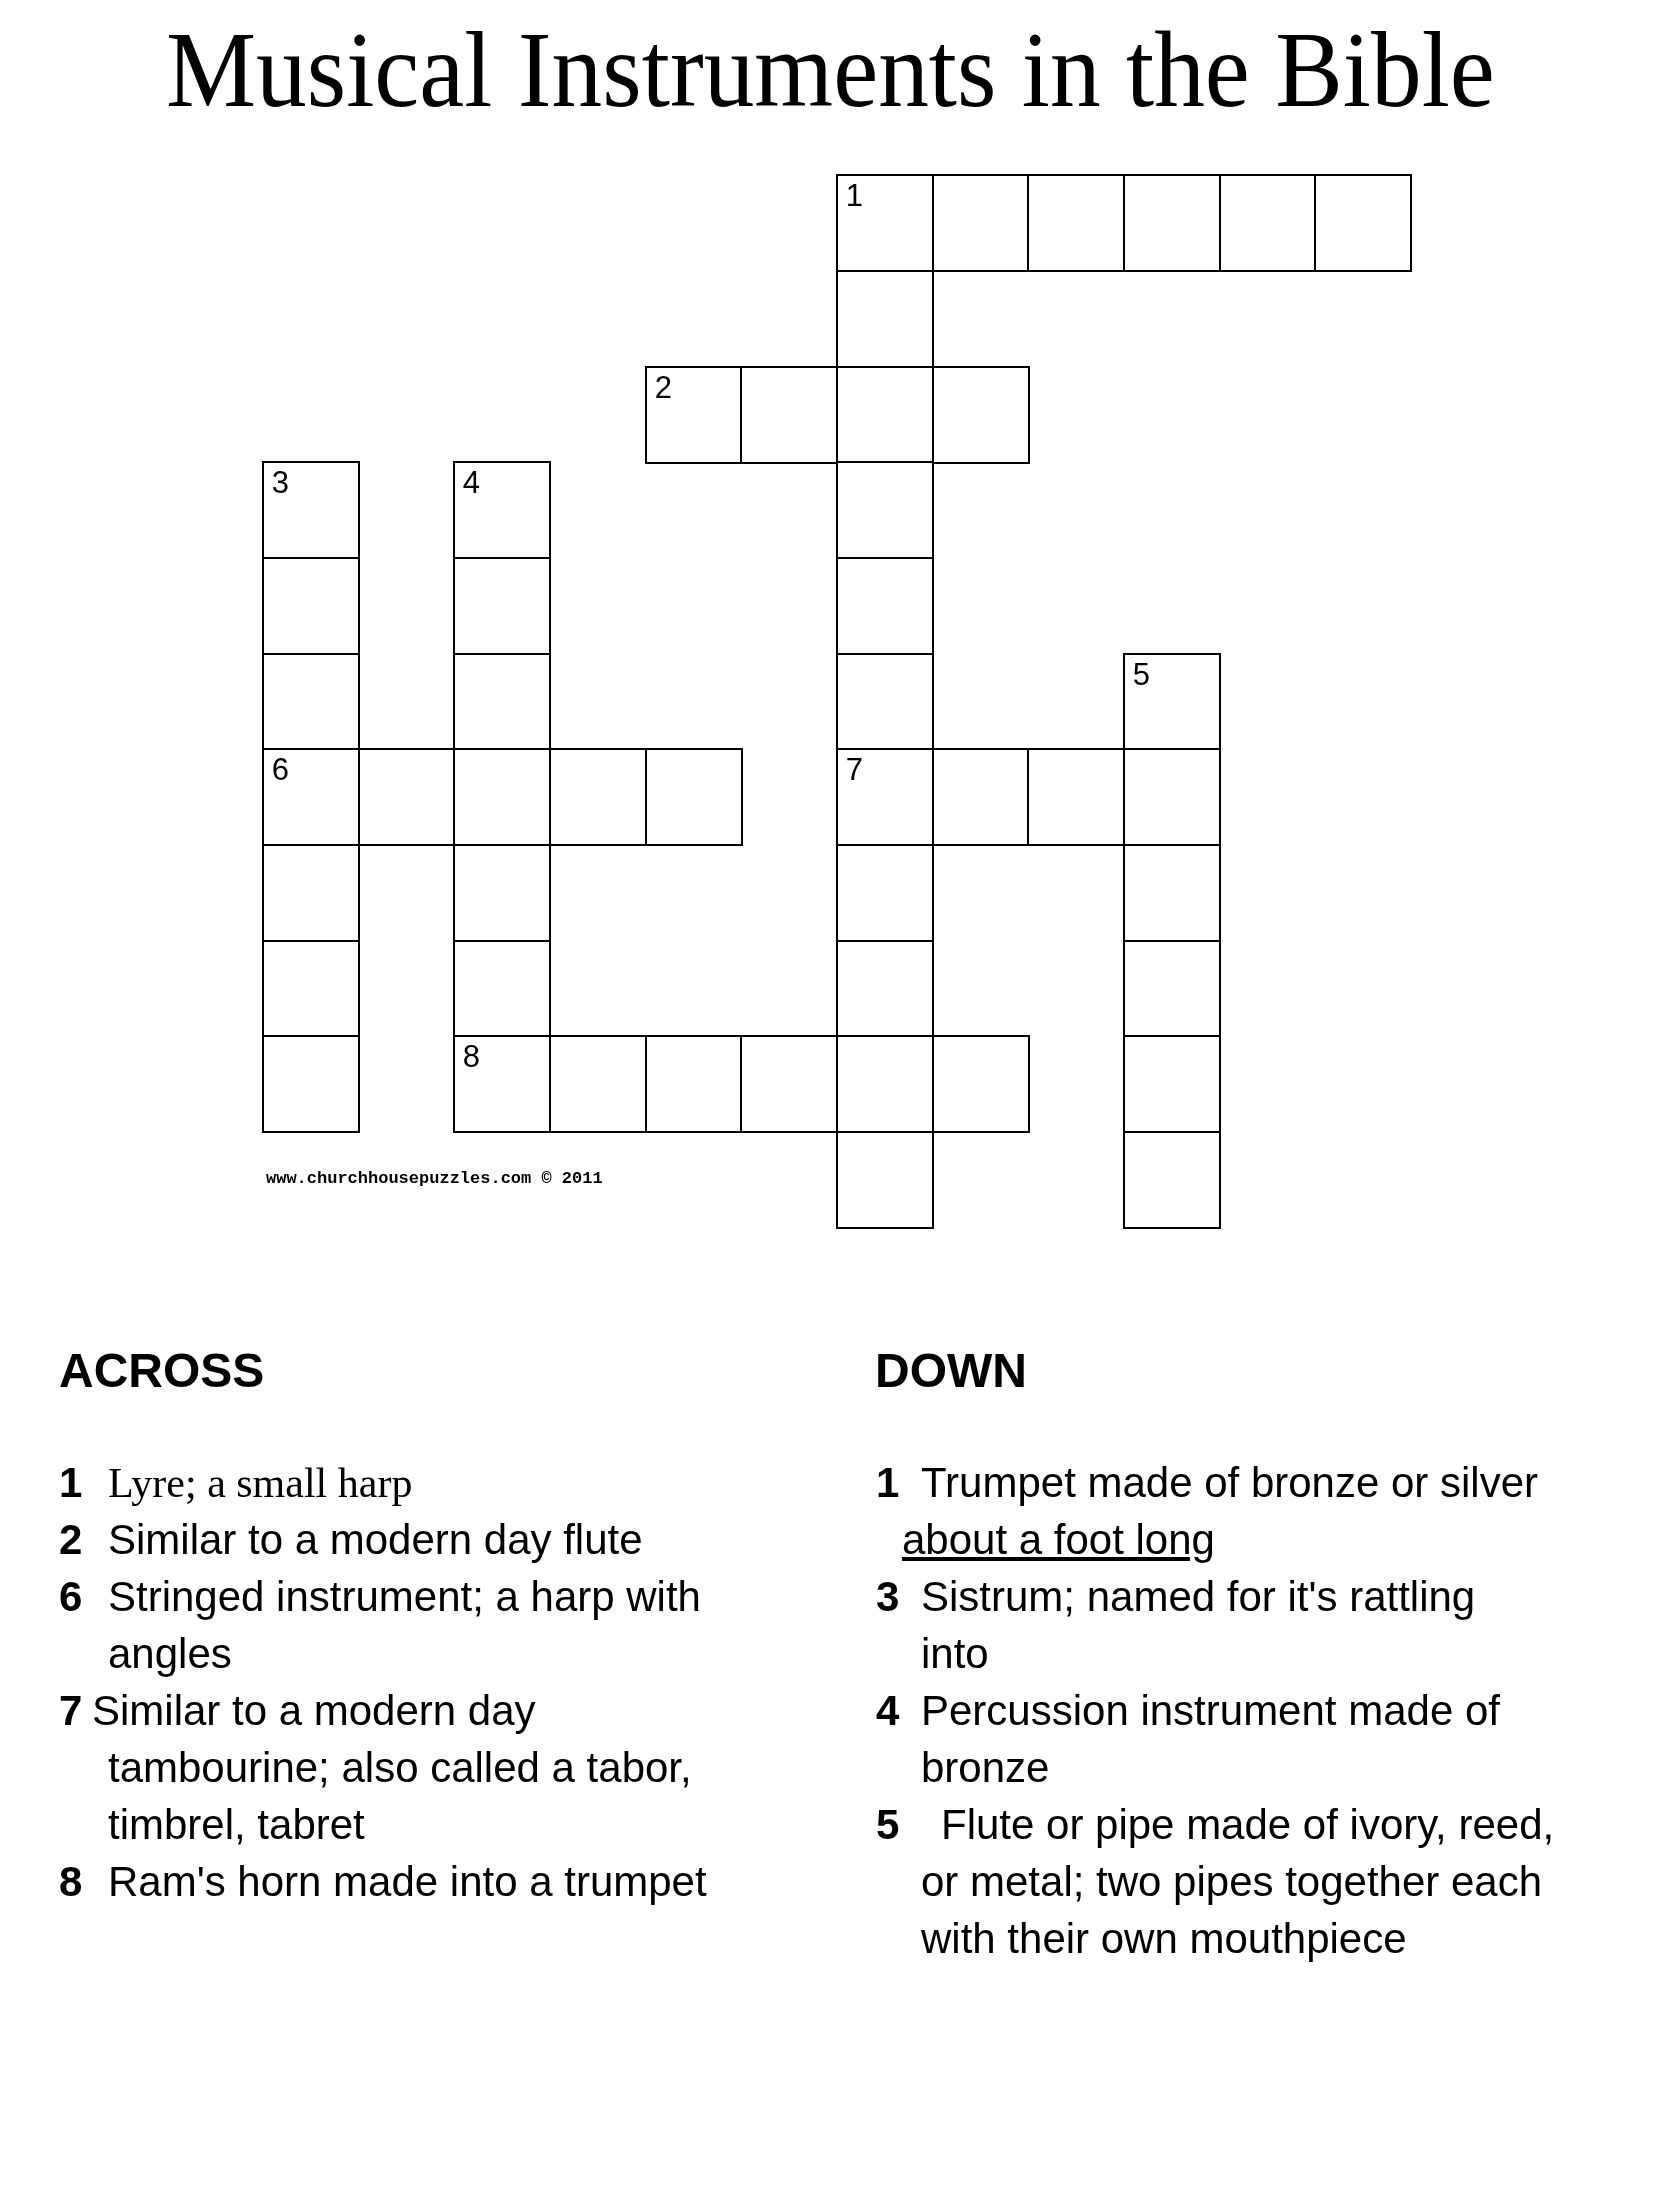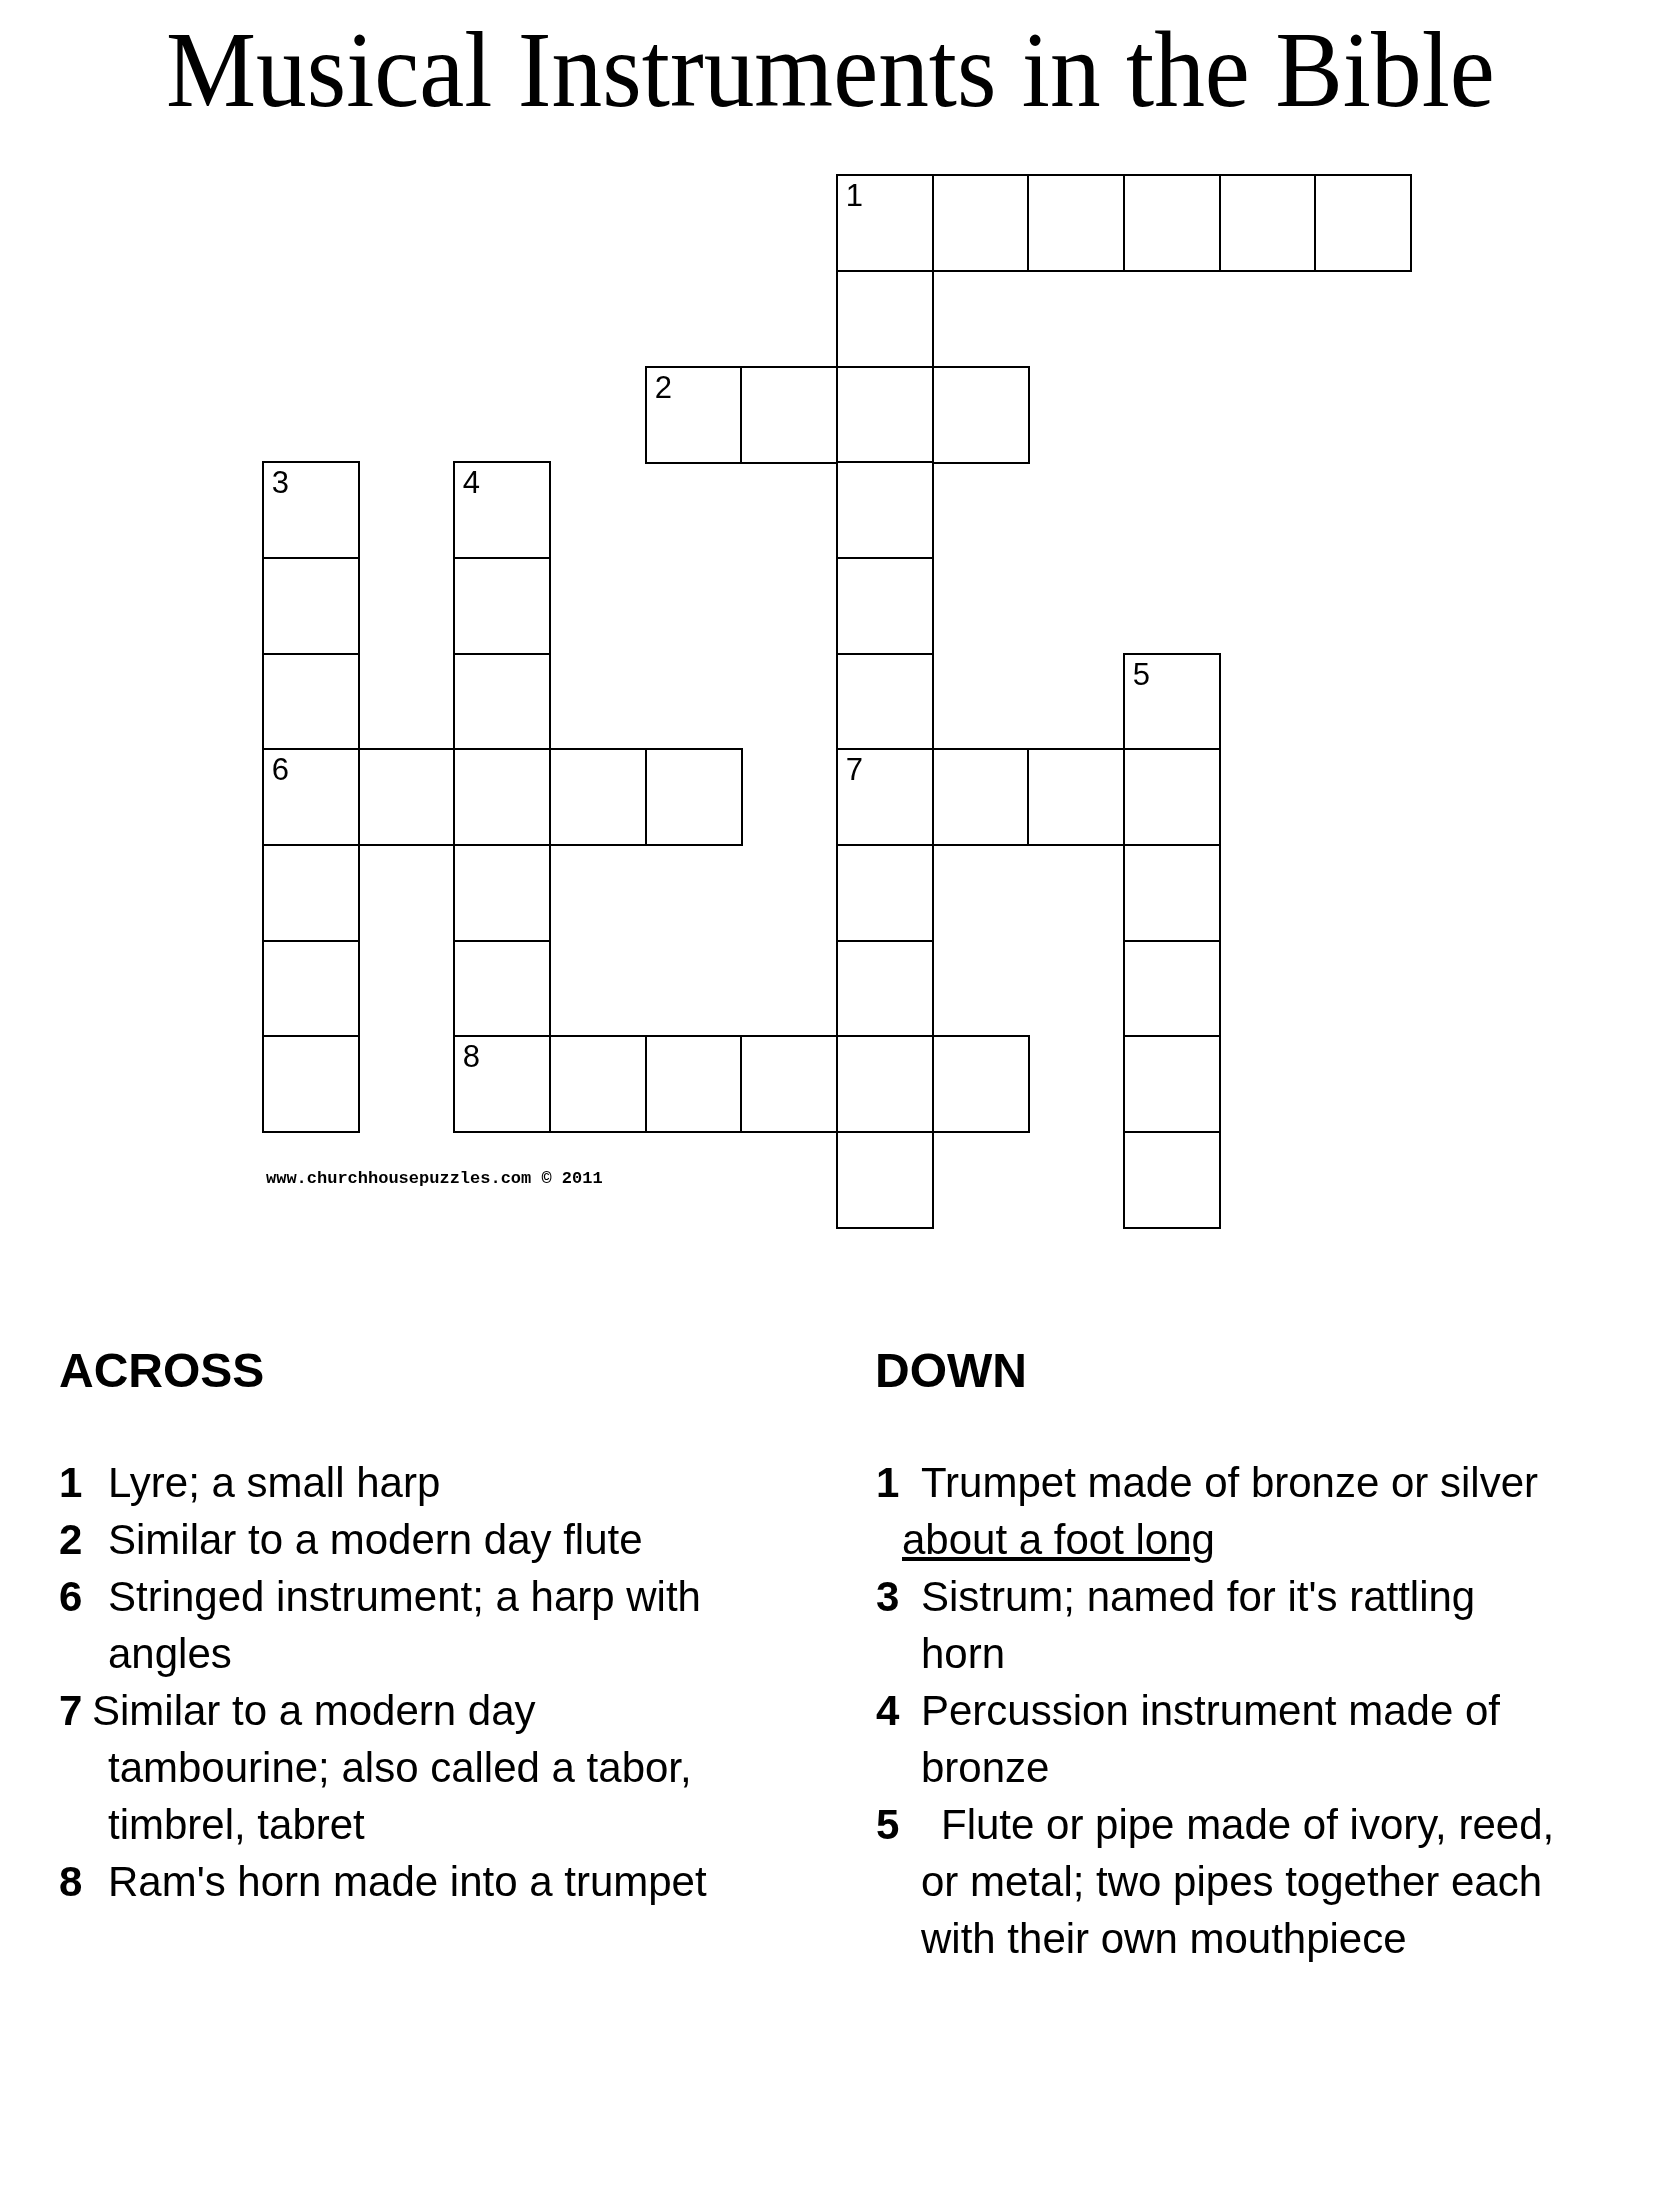"Lyre; a small harp" div.clue-line { font-family: none -> Liberation Serif, serif }
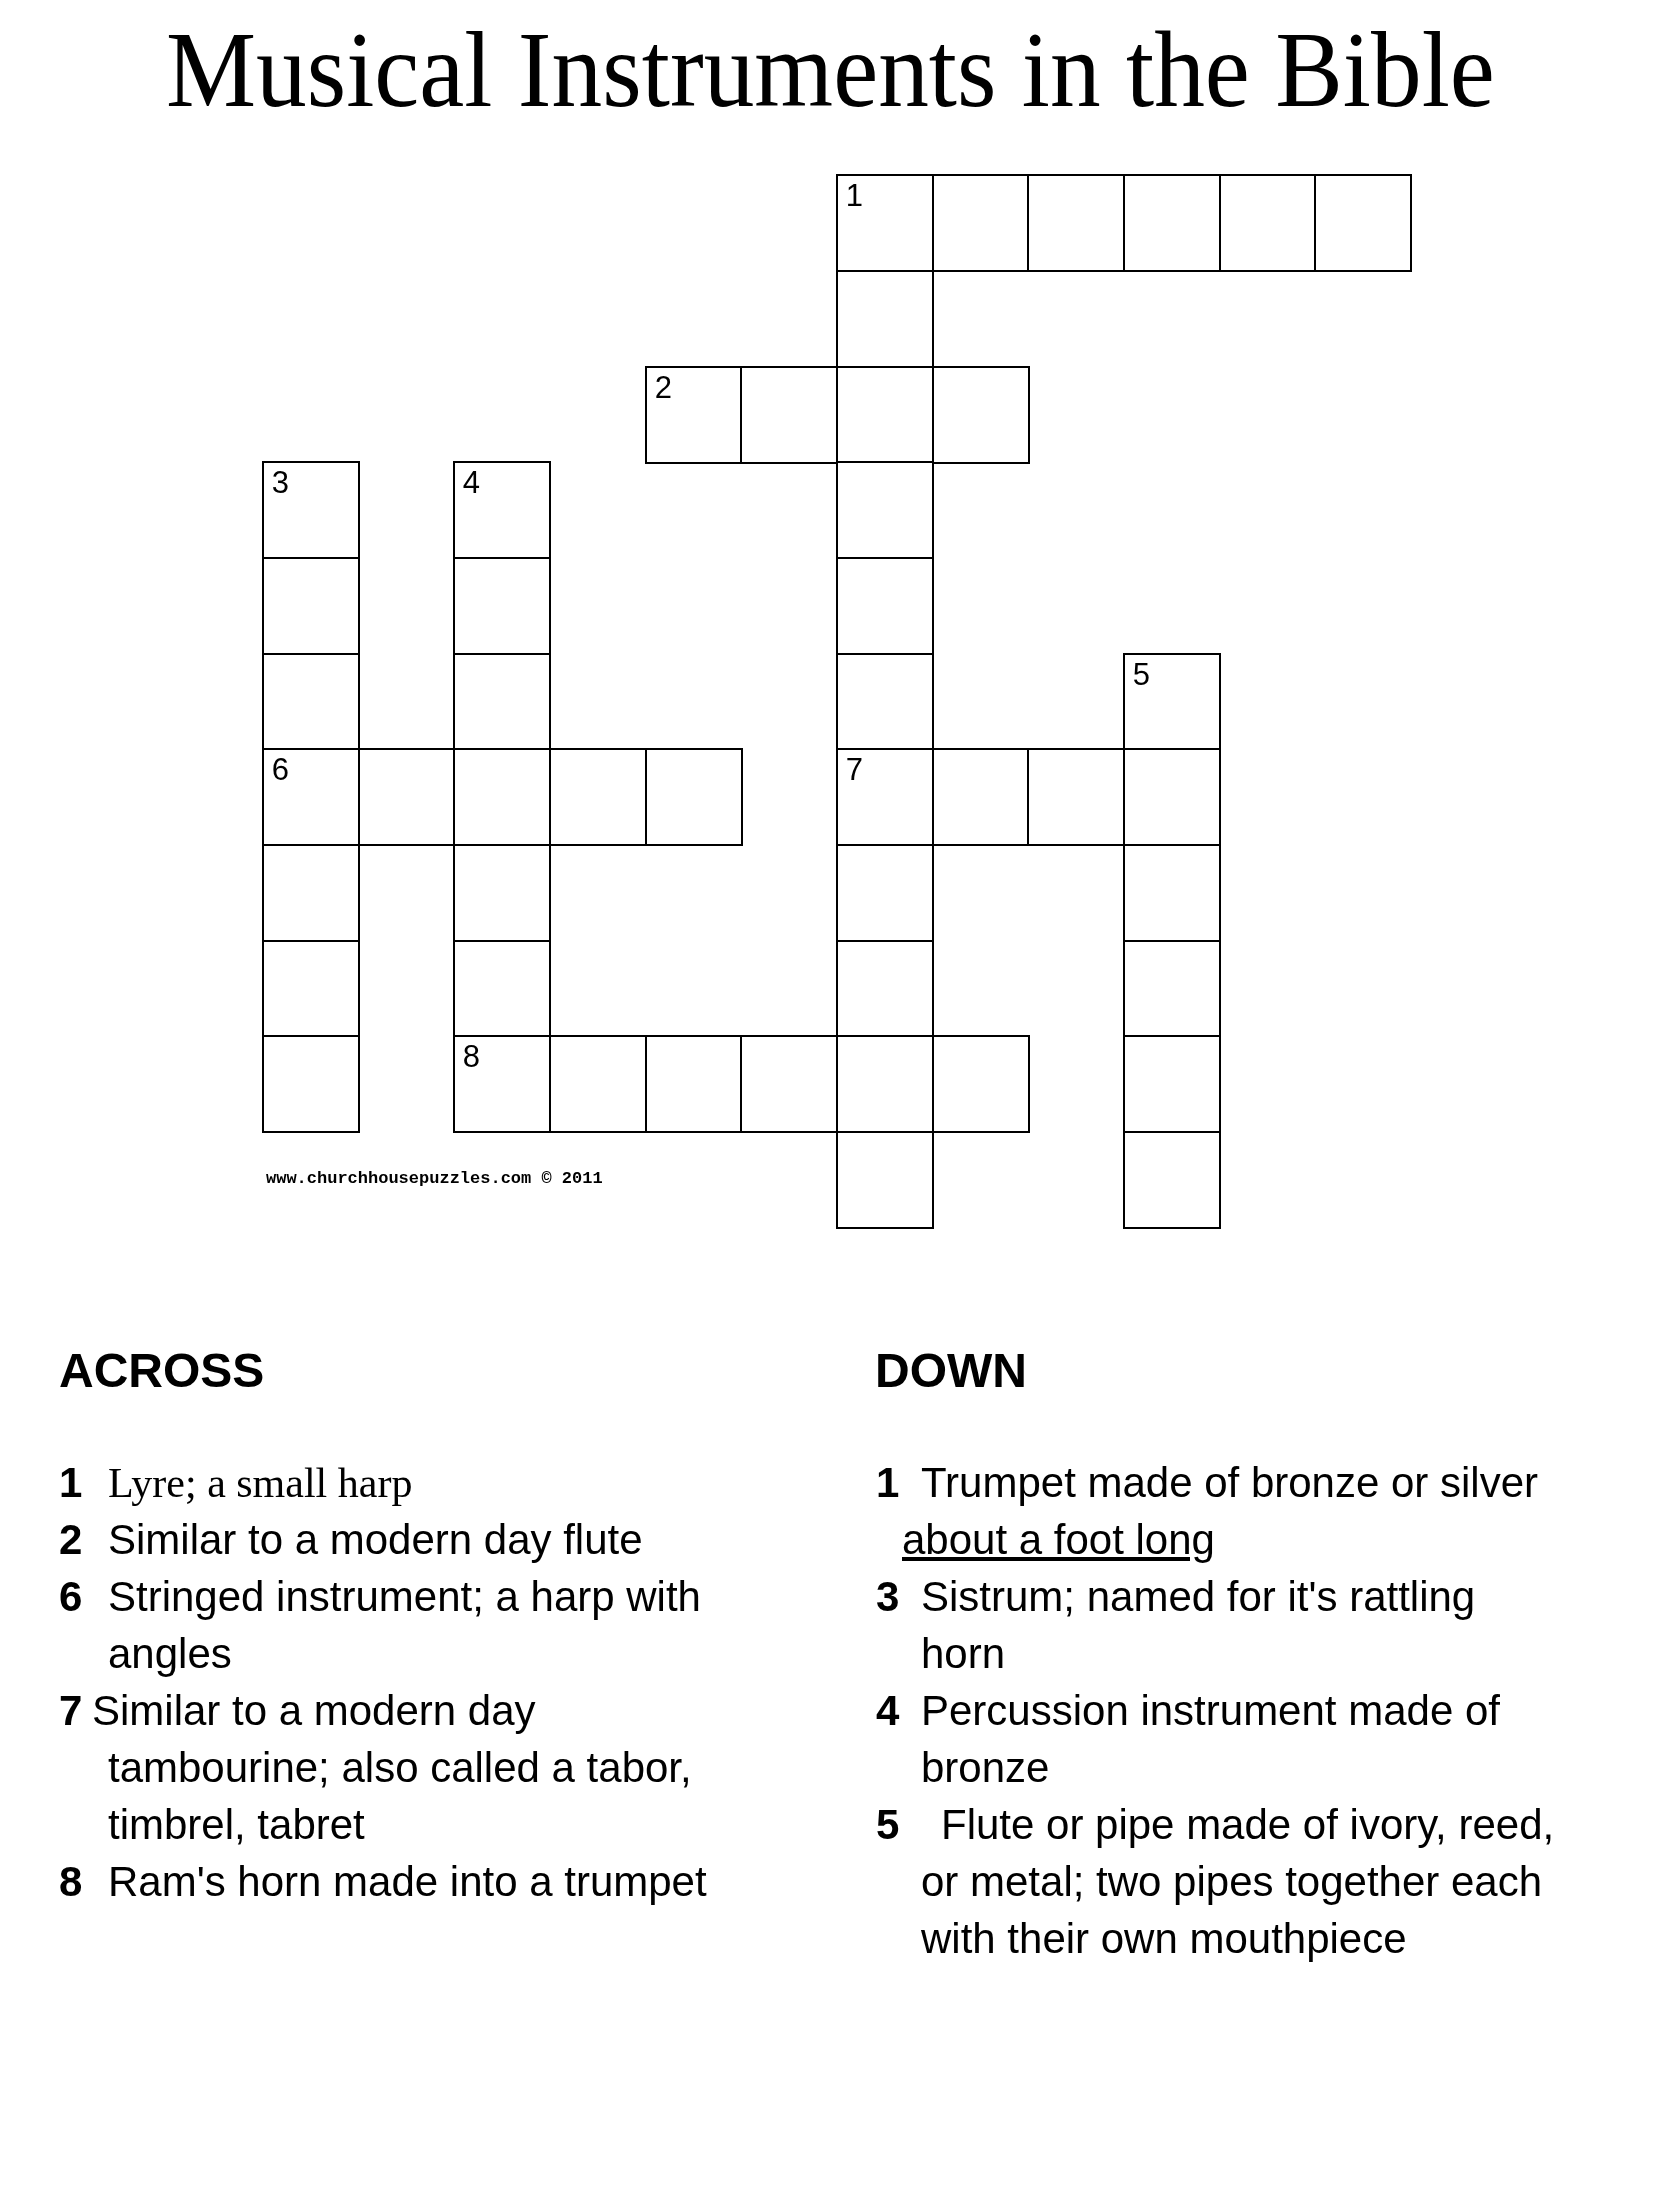"horn" div.clue-line { text: horn -> into }
